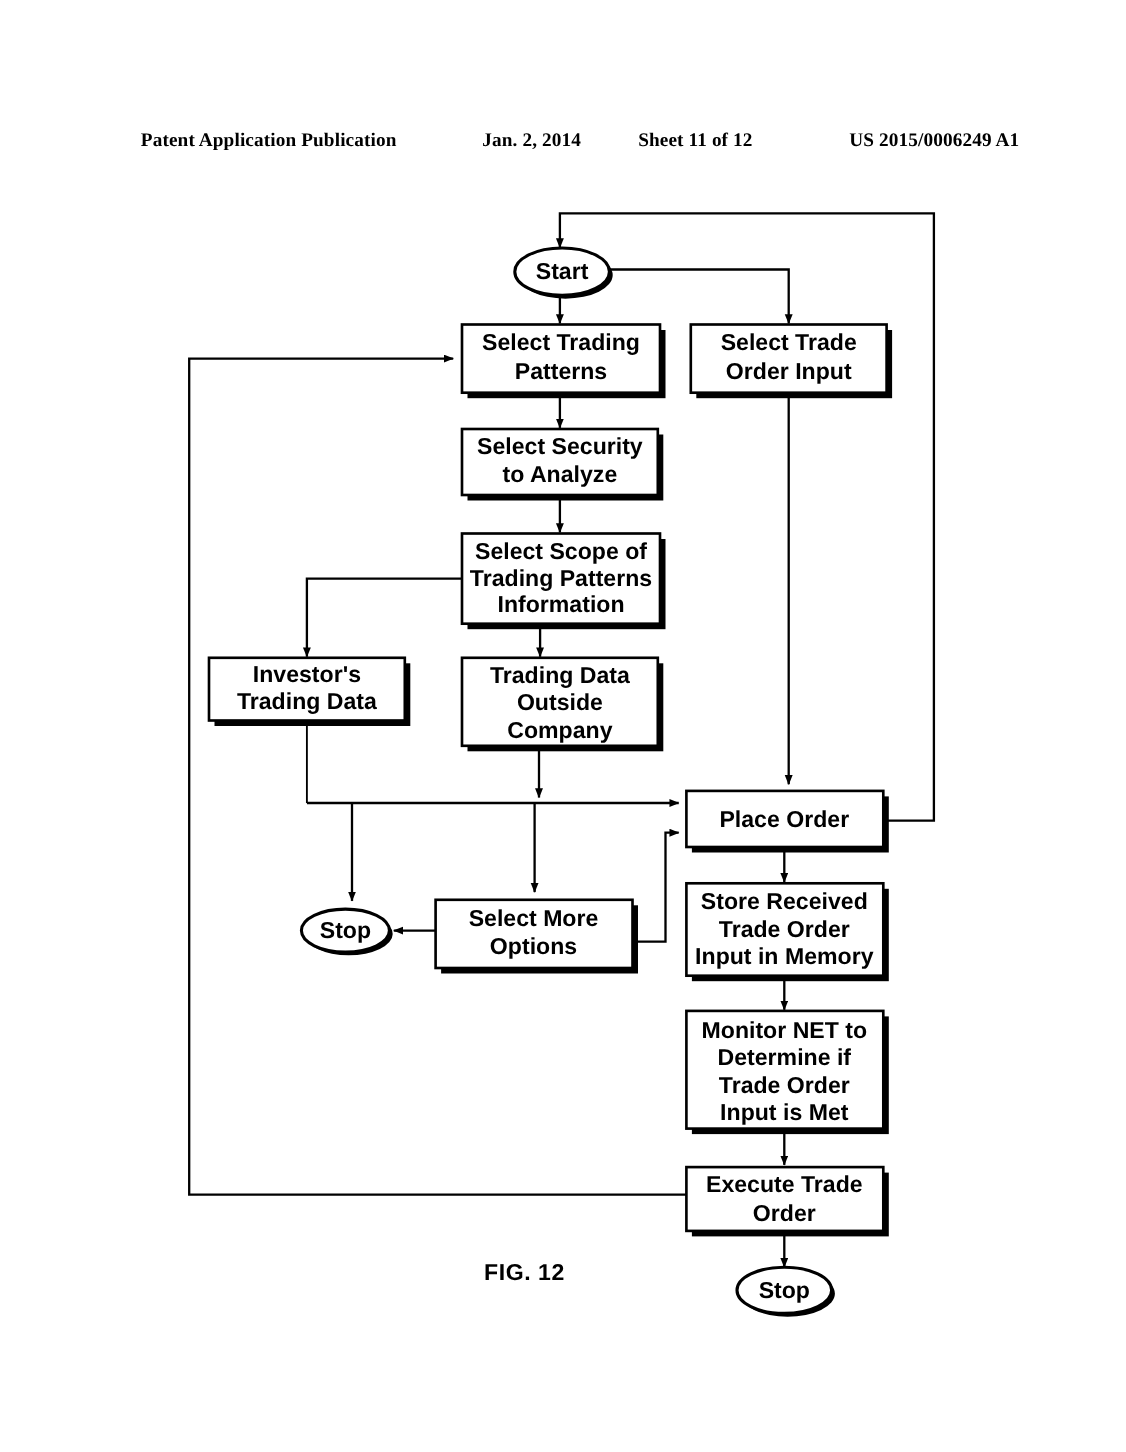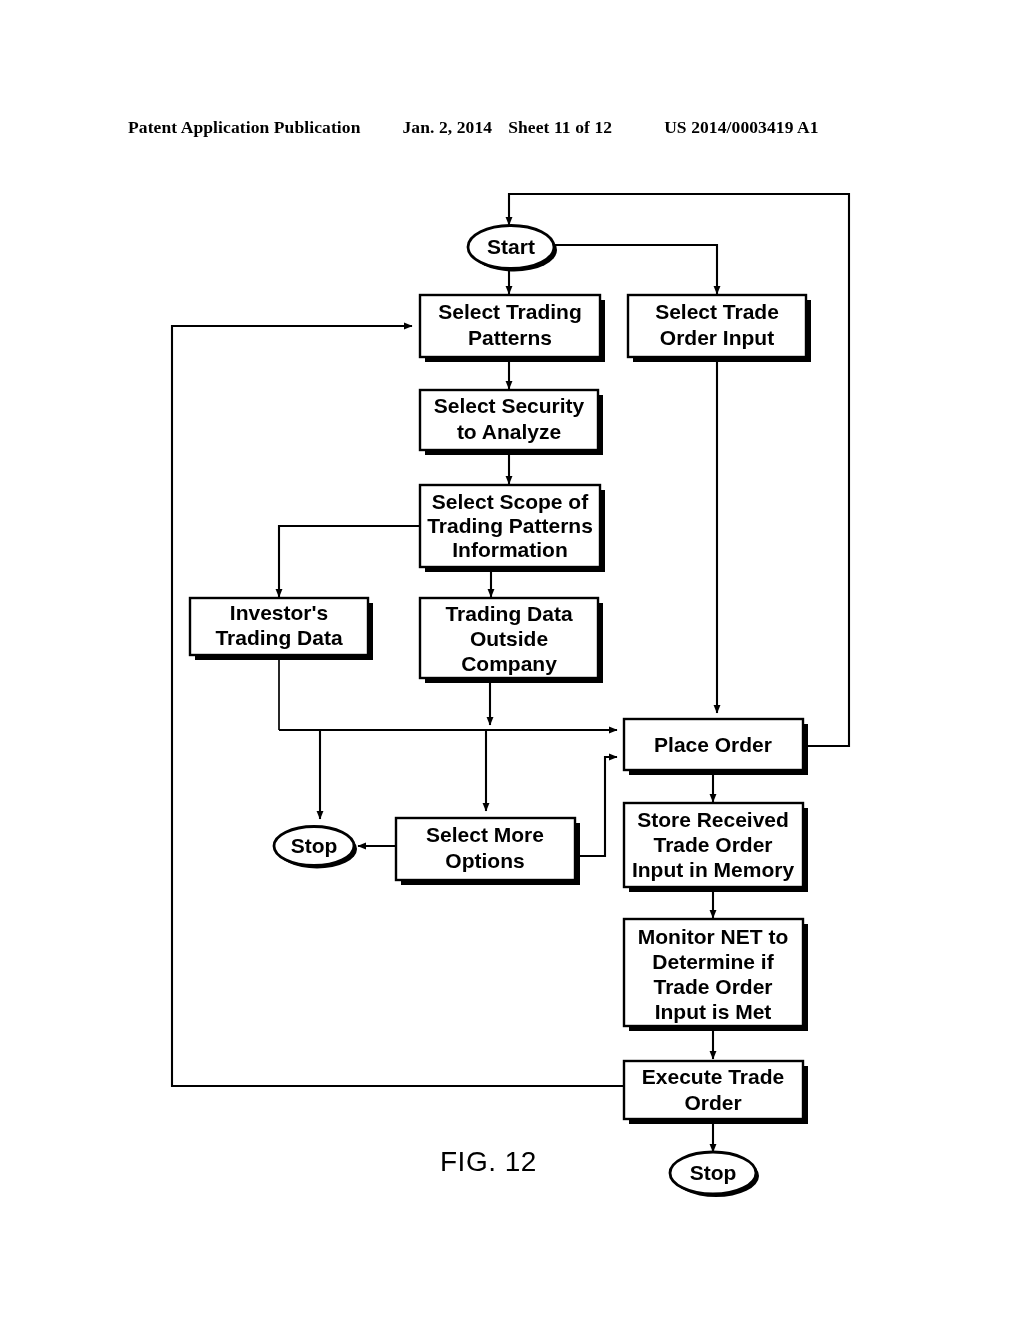"Patent Application Publication" .pub-header { gap: none -> 36px }
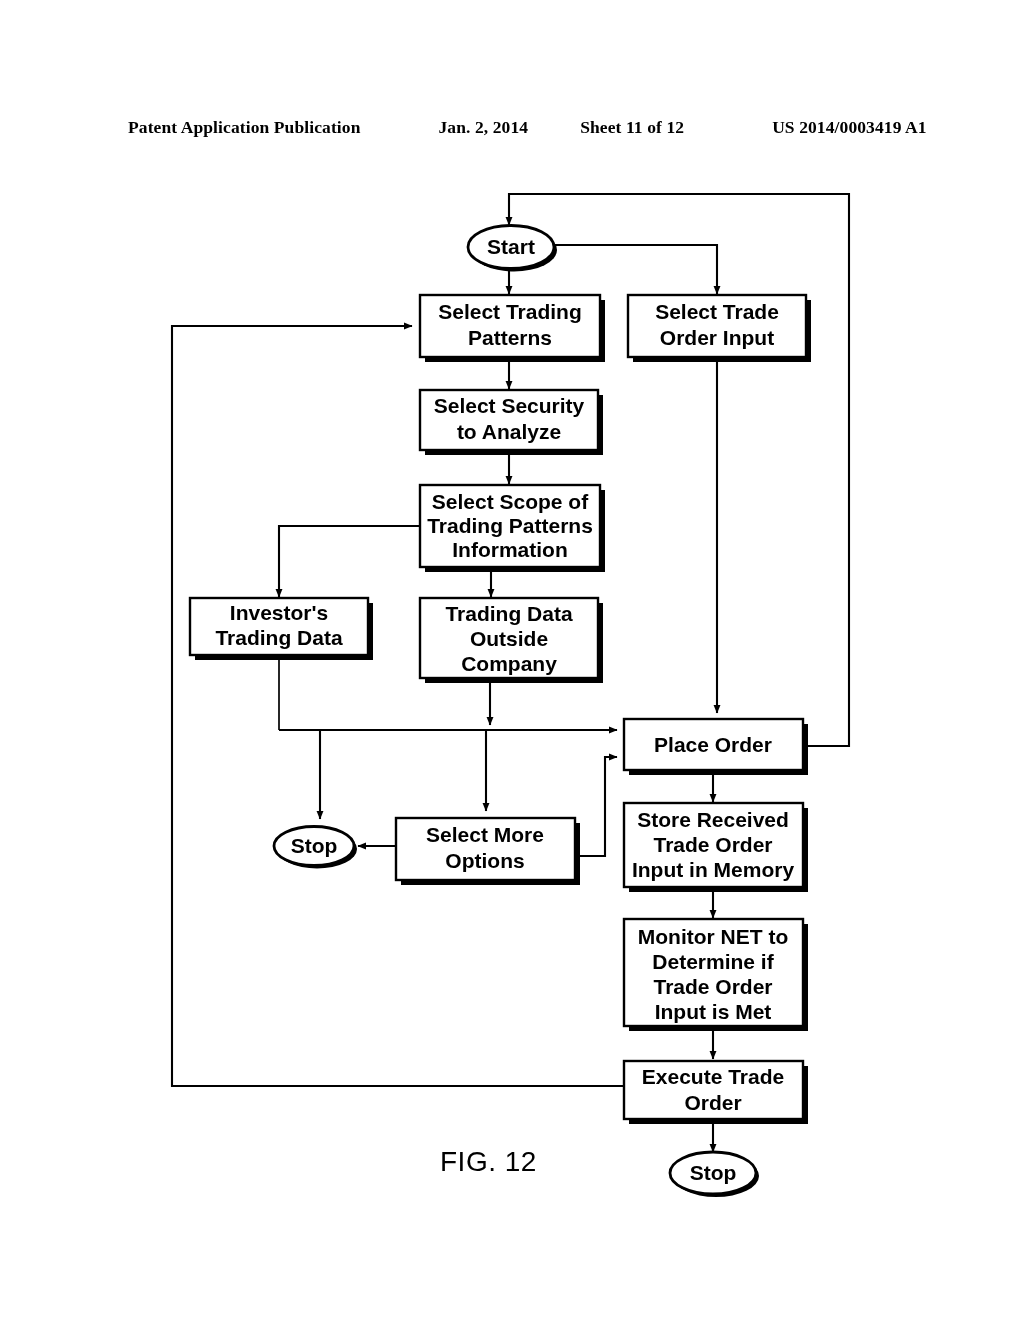"US 2014/0003419 A1" span.h-num { text: 2014/0003419 -> 2015/0006249 }
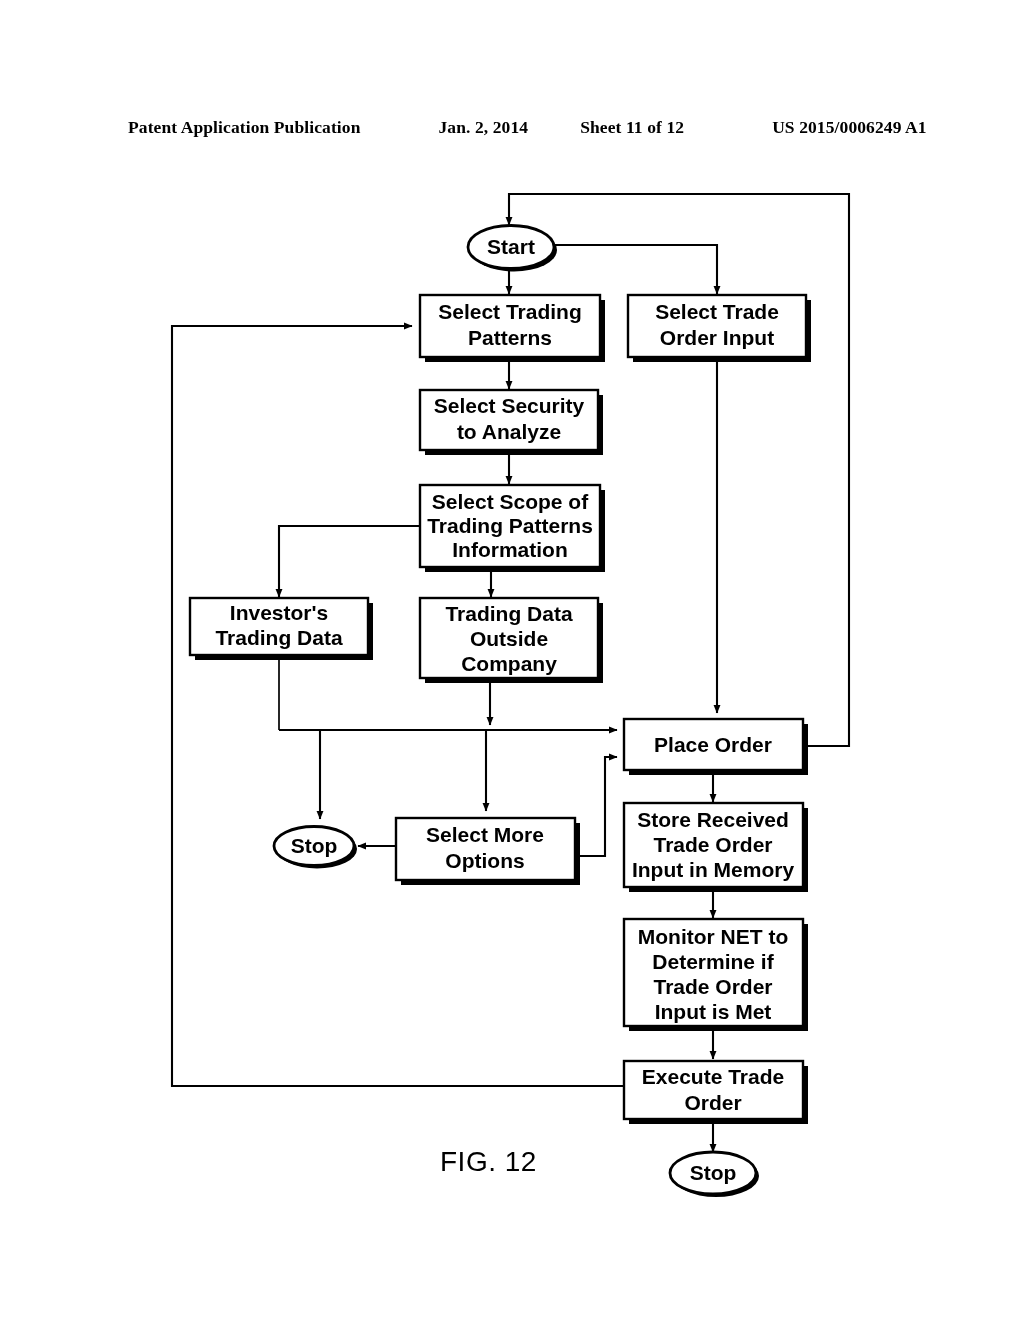"FIG. 12" .fig-label { font-size: 28px -> 21px; font-weight: normal -> bold }
